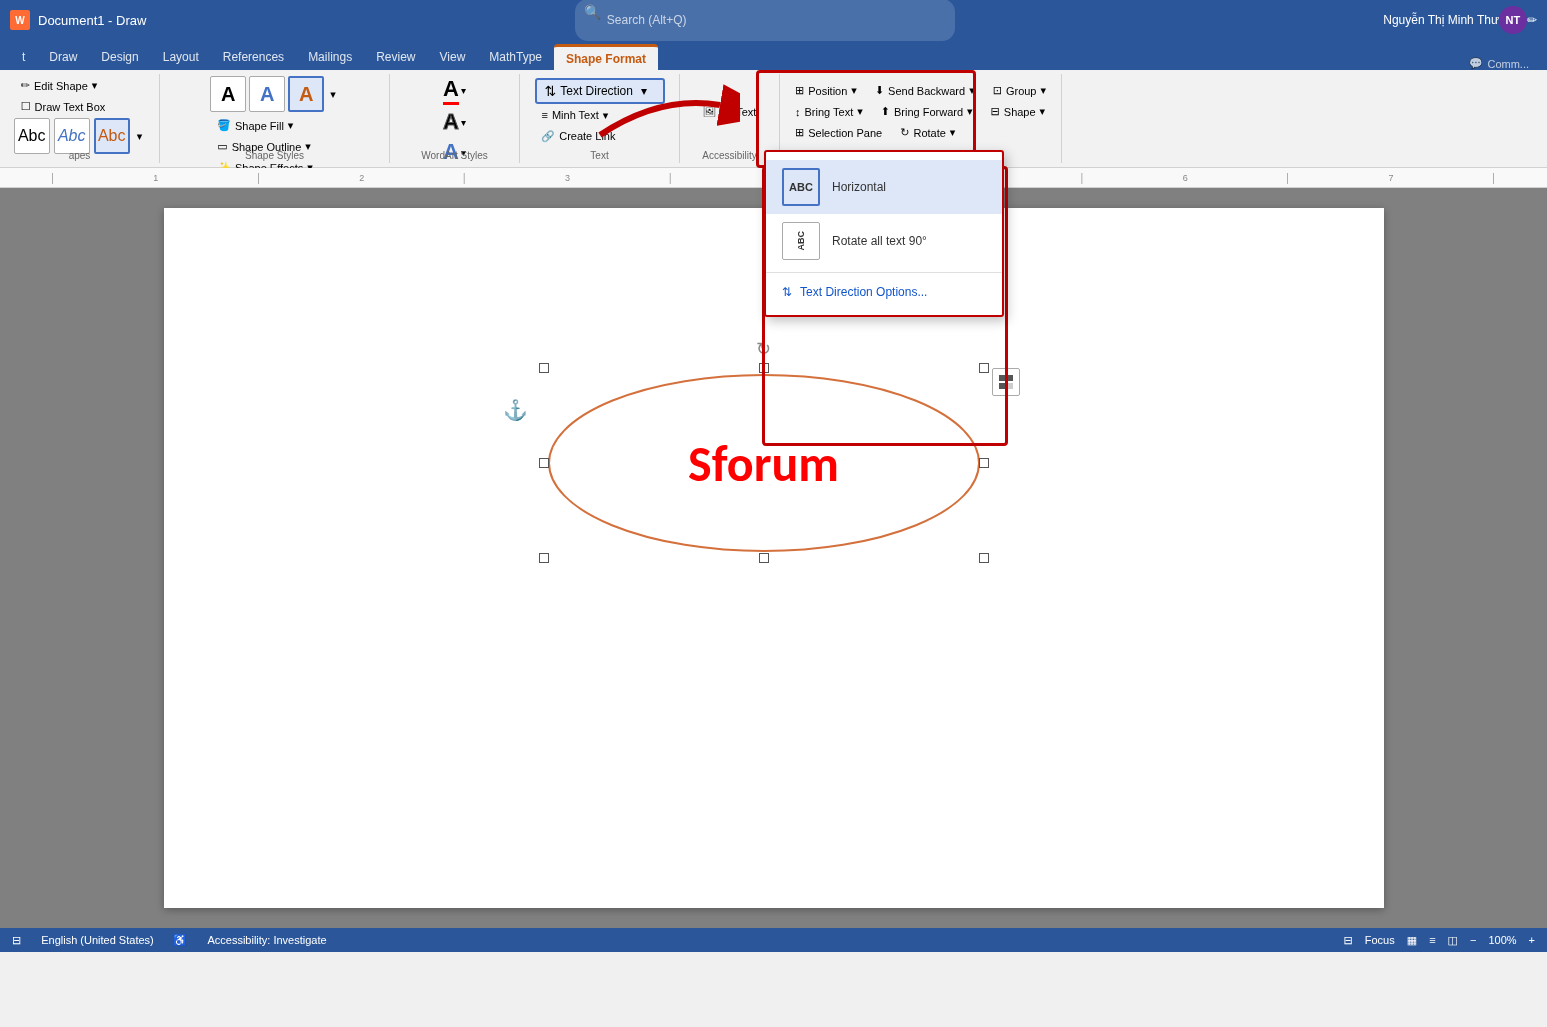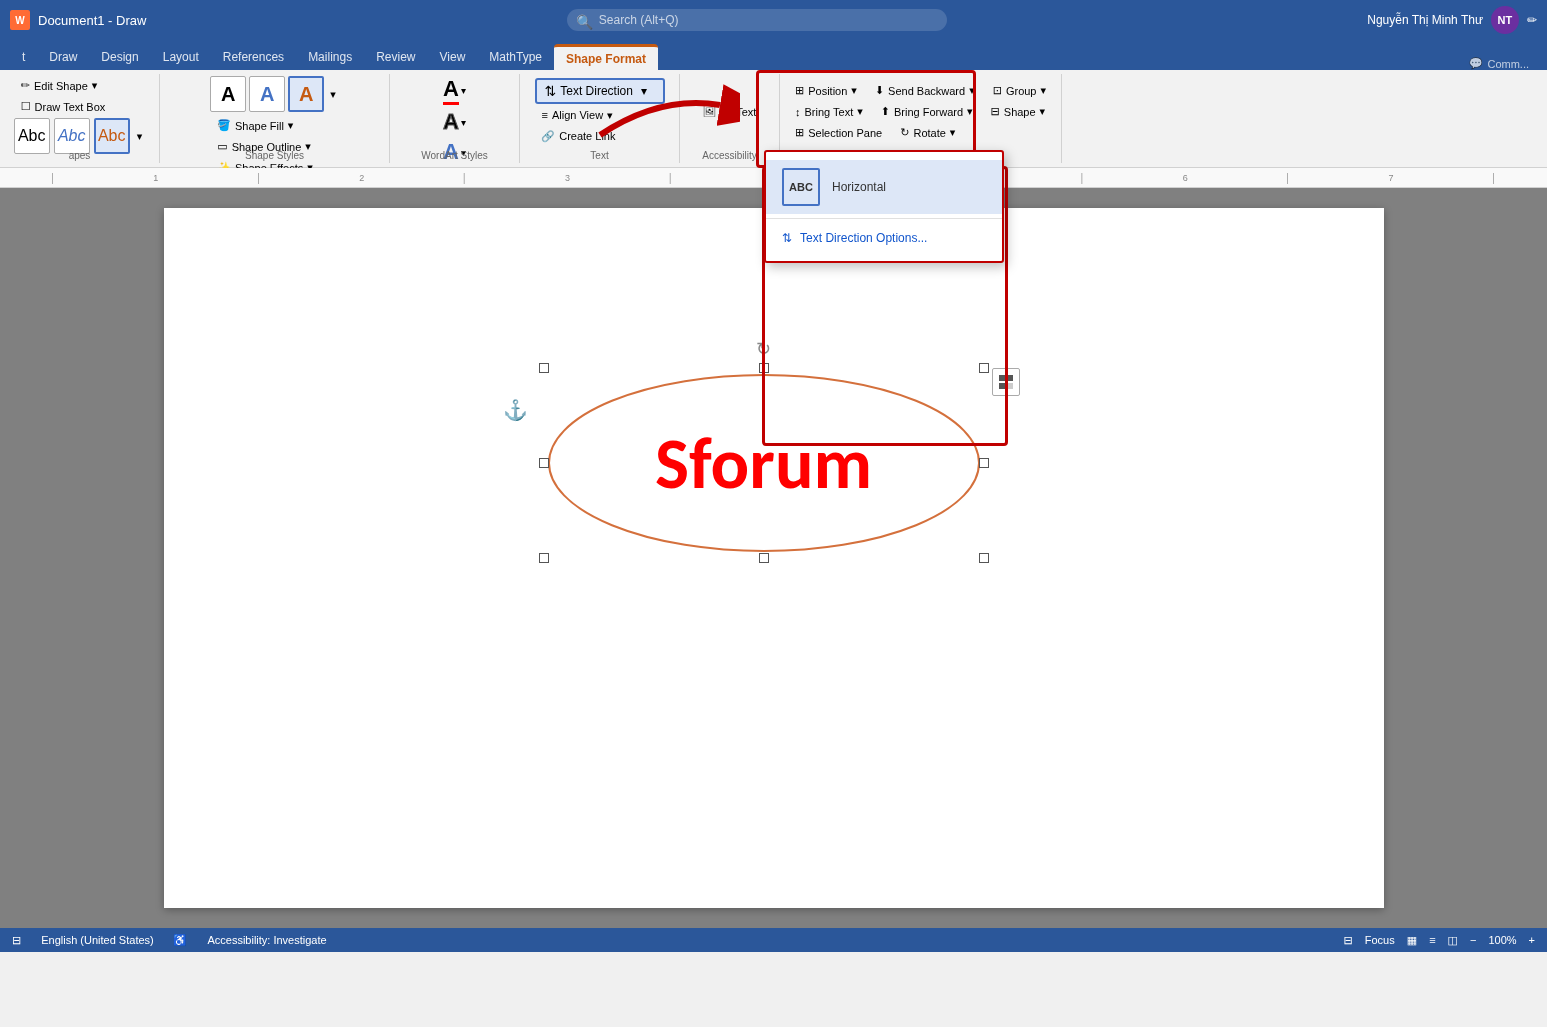"Search (Alt+Q)" .search-input { height: 22px -> 42px }
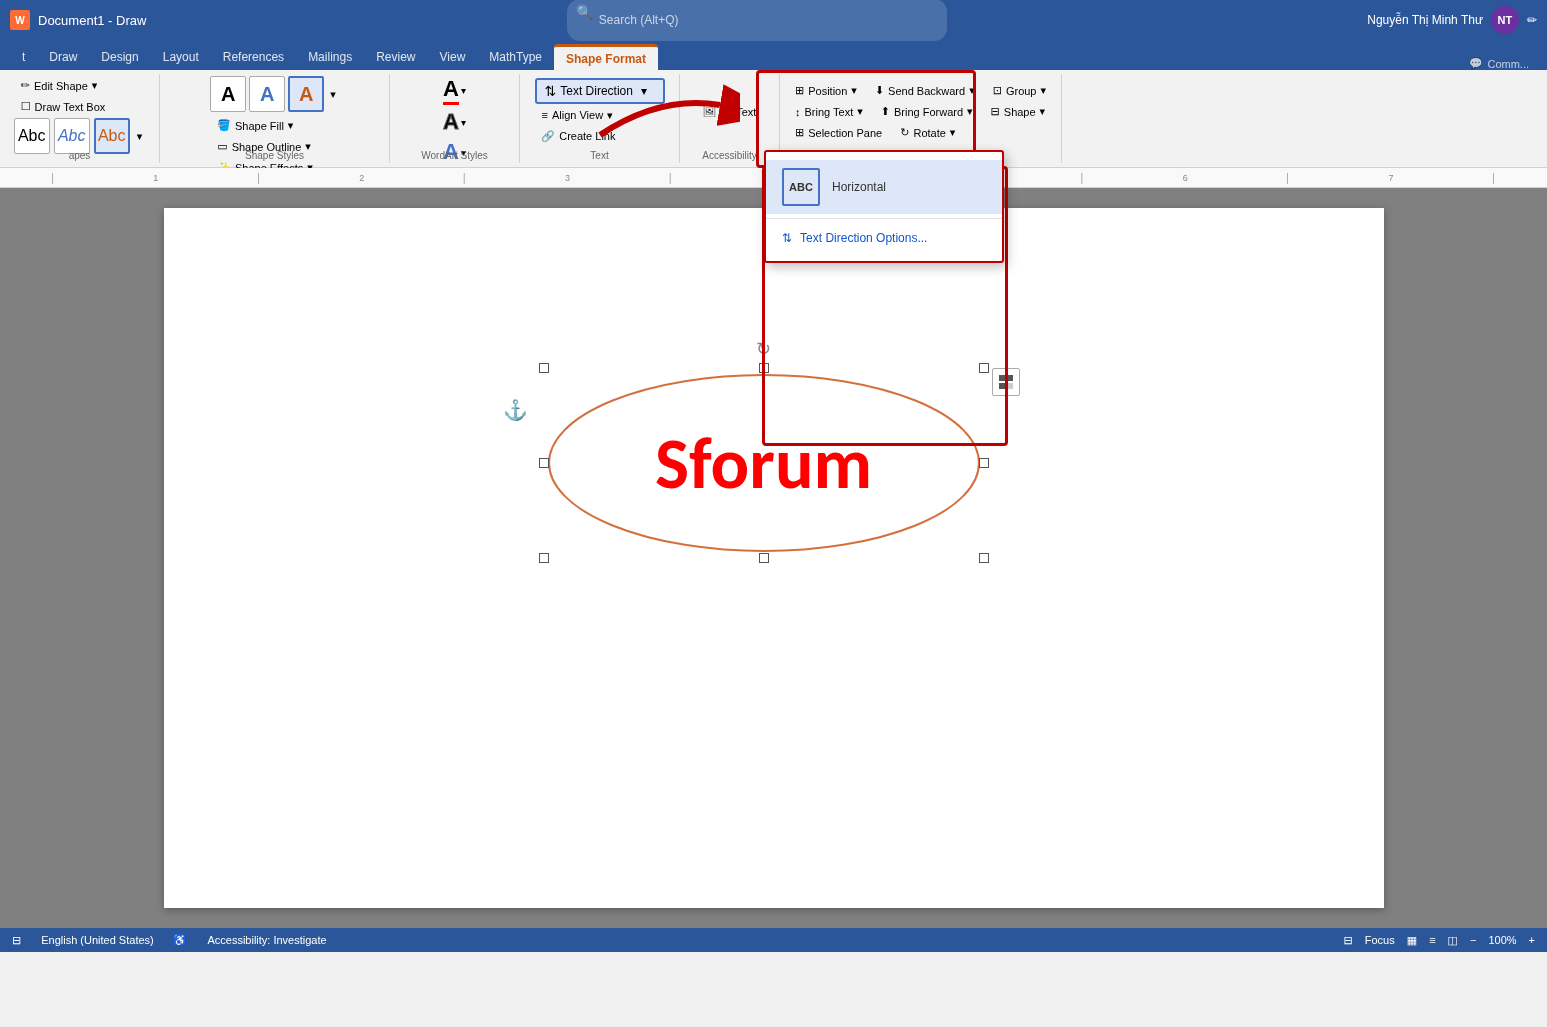"Nguyễn Thị Minh Thư" .title-bar-right { gap: 8px -> none }
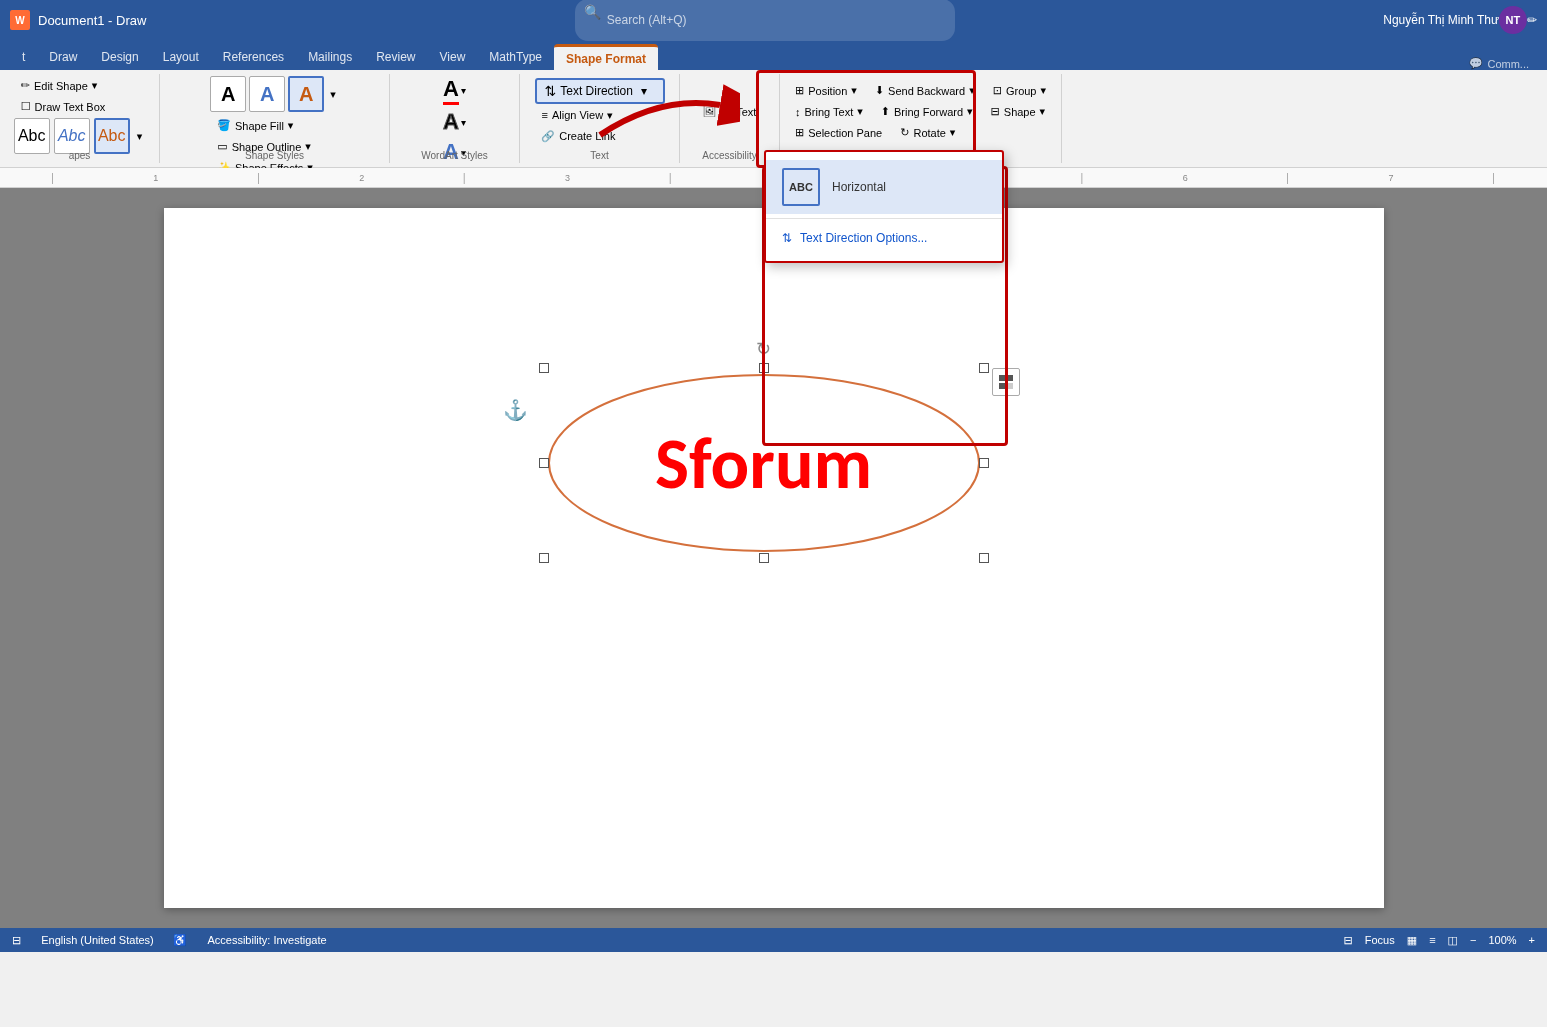"Align View" span { text: Align View -> Minh Text }
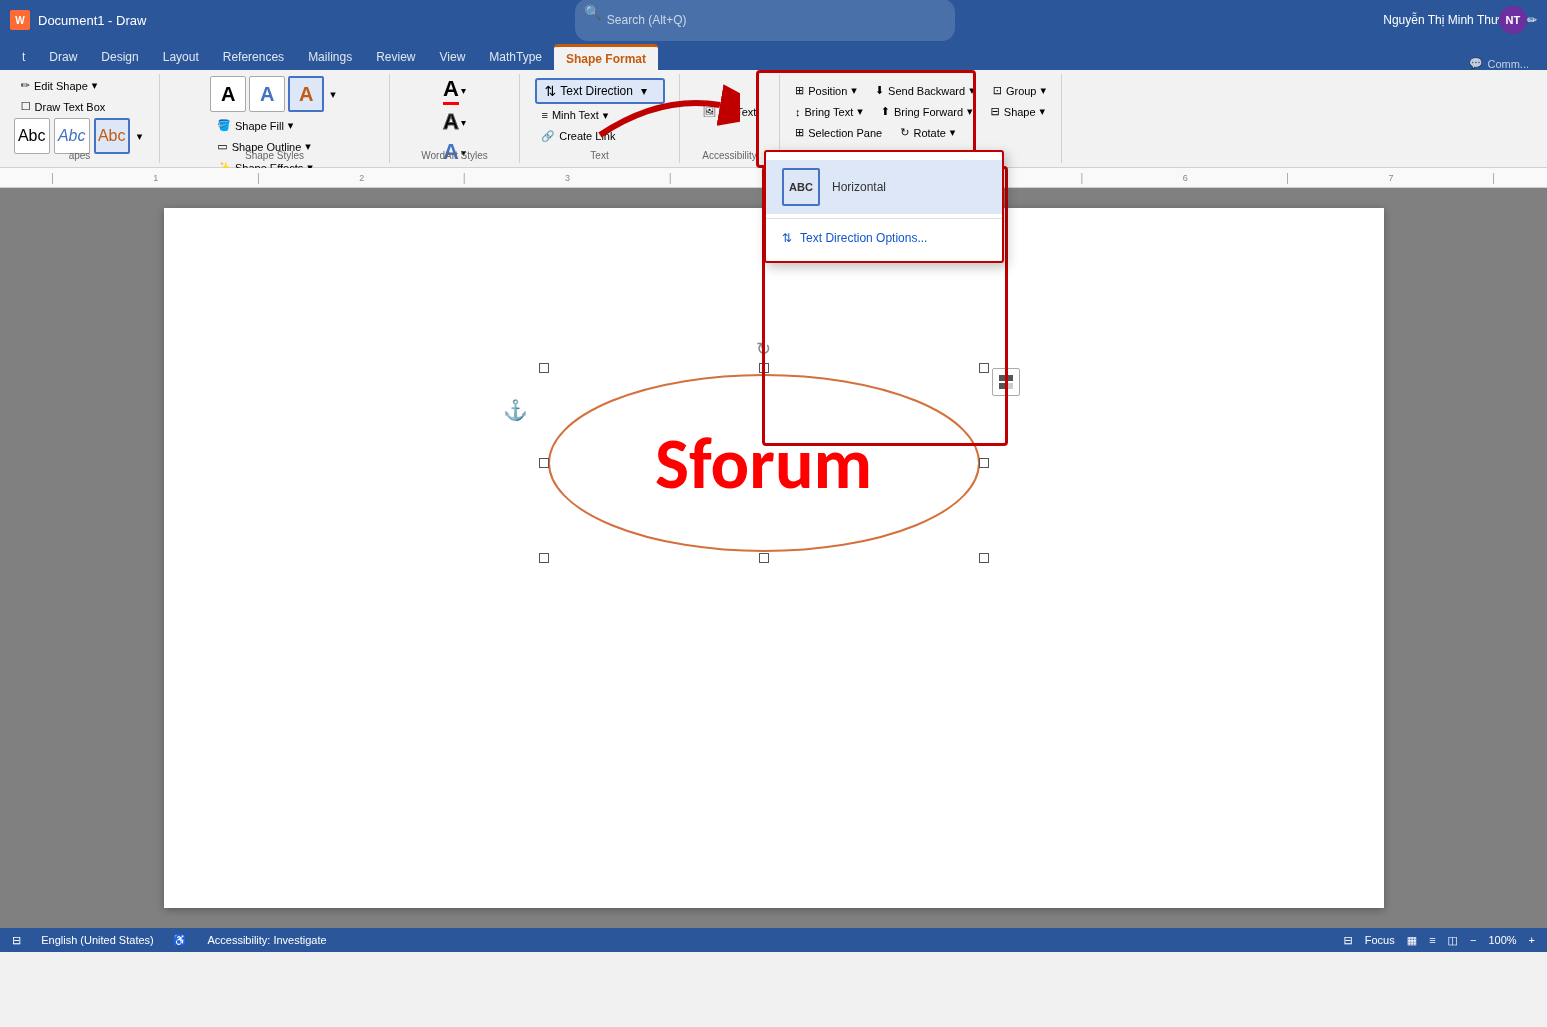"Rotate all text 90°" div.dropdown-item { html: none -> <div> <div> <span>ABC</span> </div> <span>Rotate all text 90°</span> </div> }
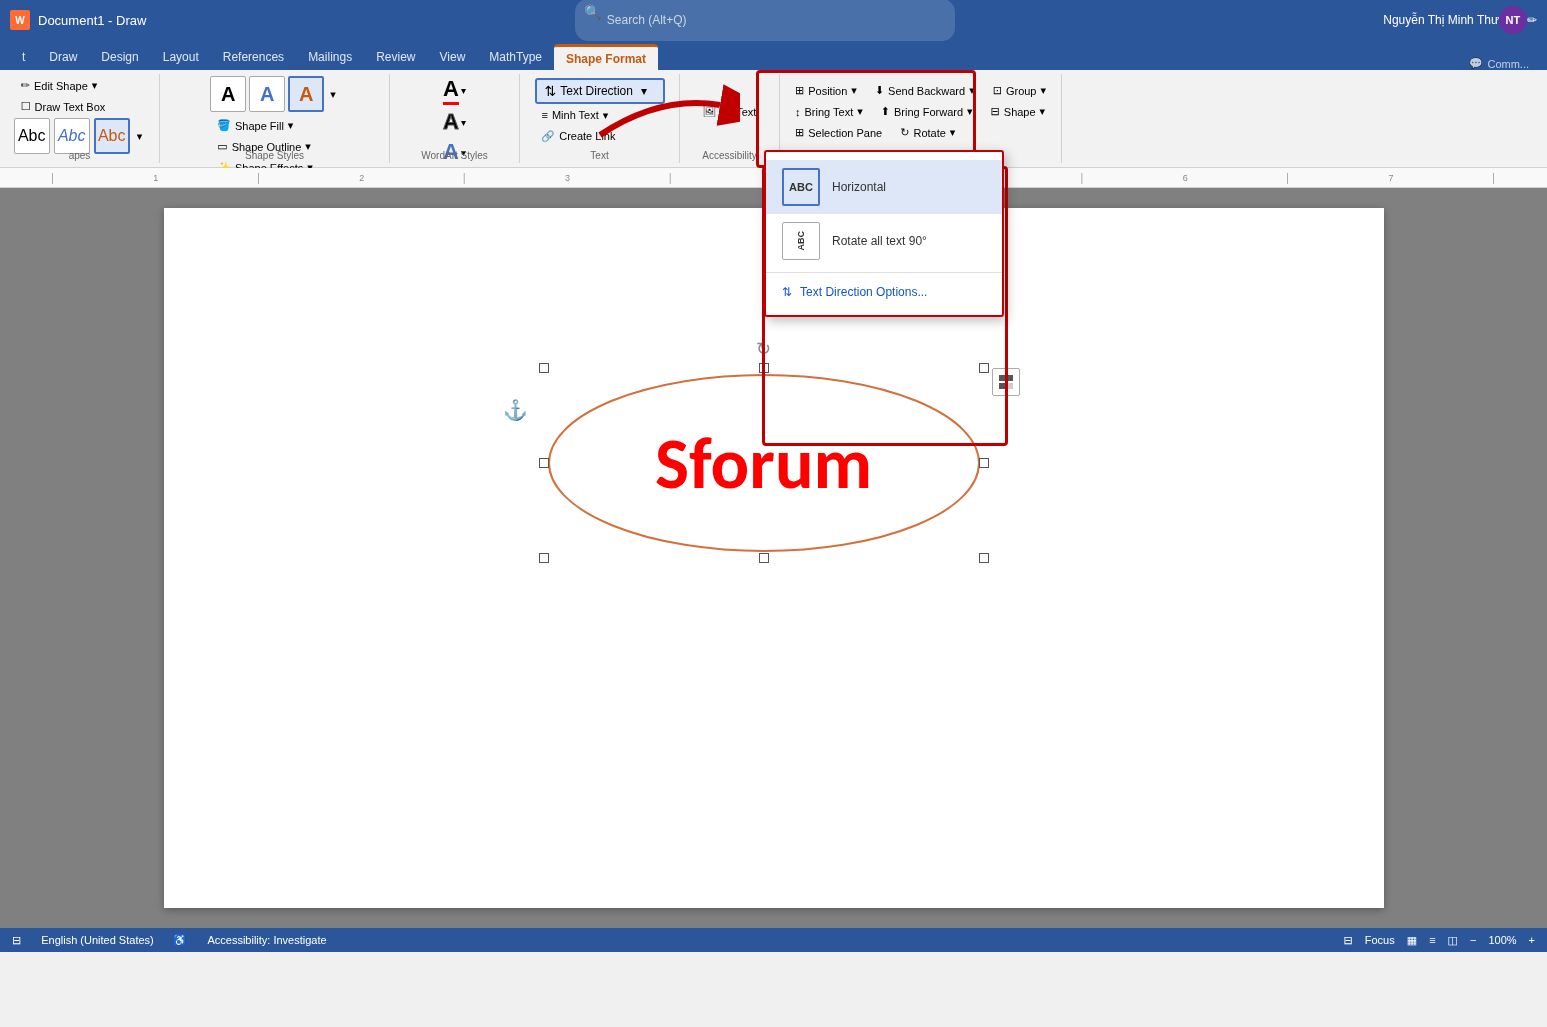"Sforum" .ellipse-text { font-size: 72px -> 50px }
